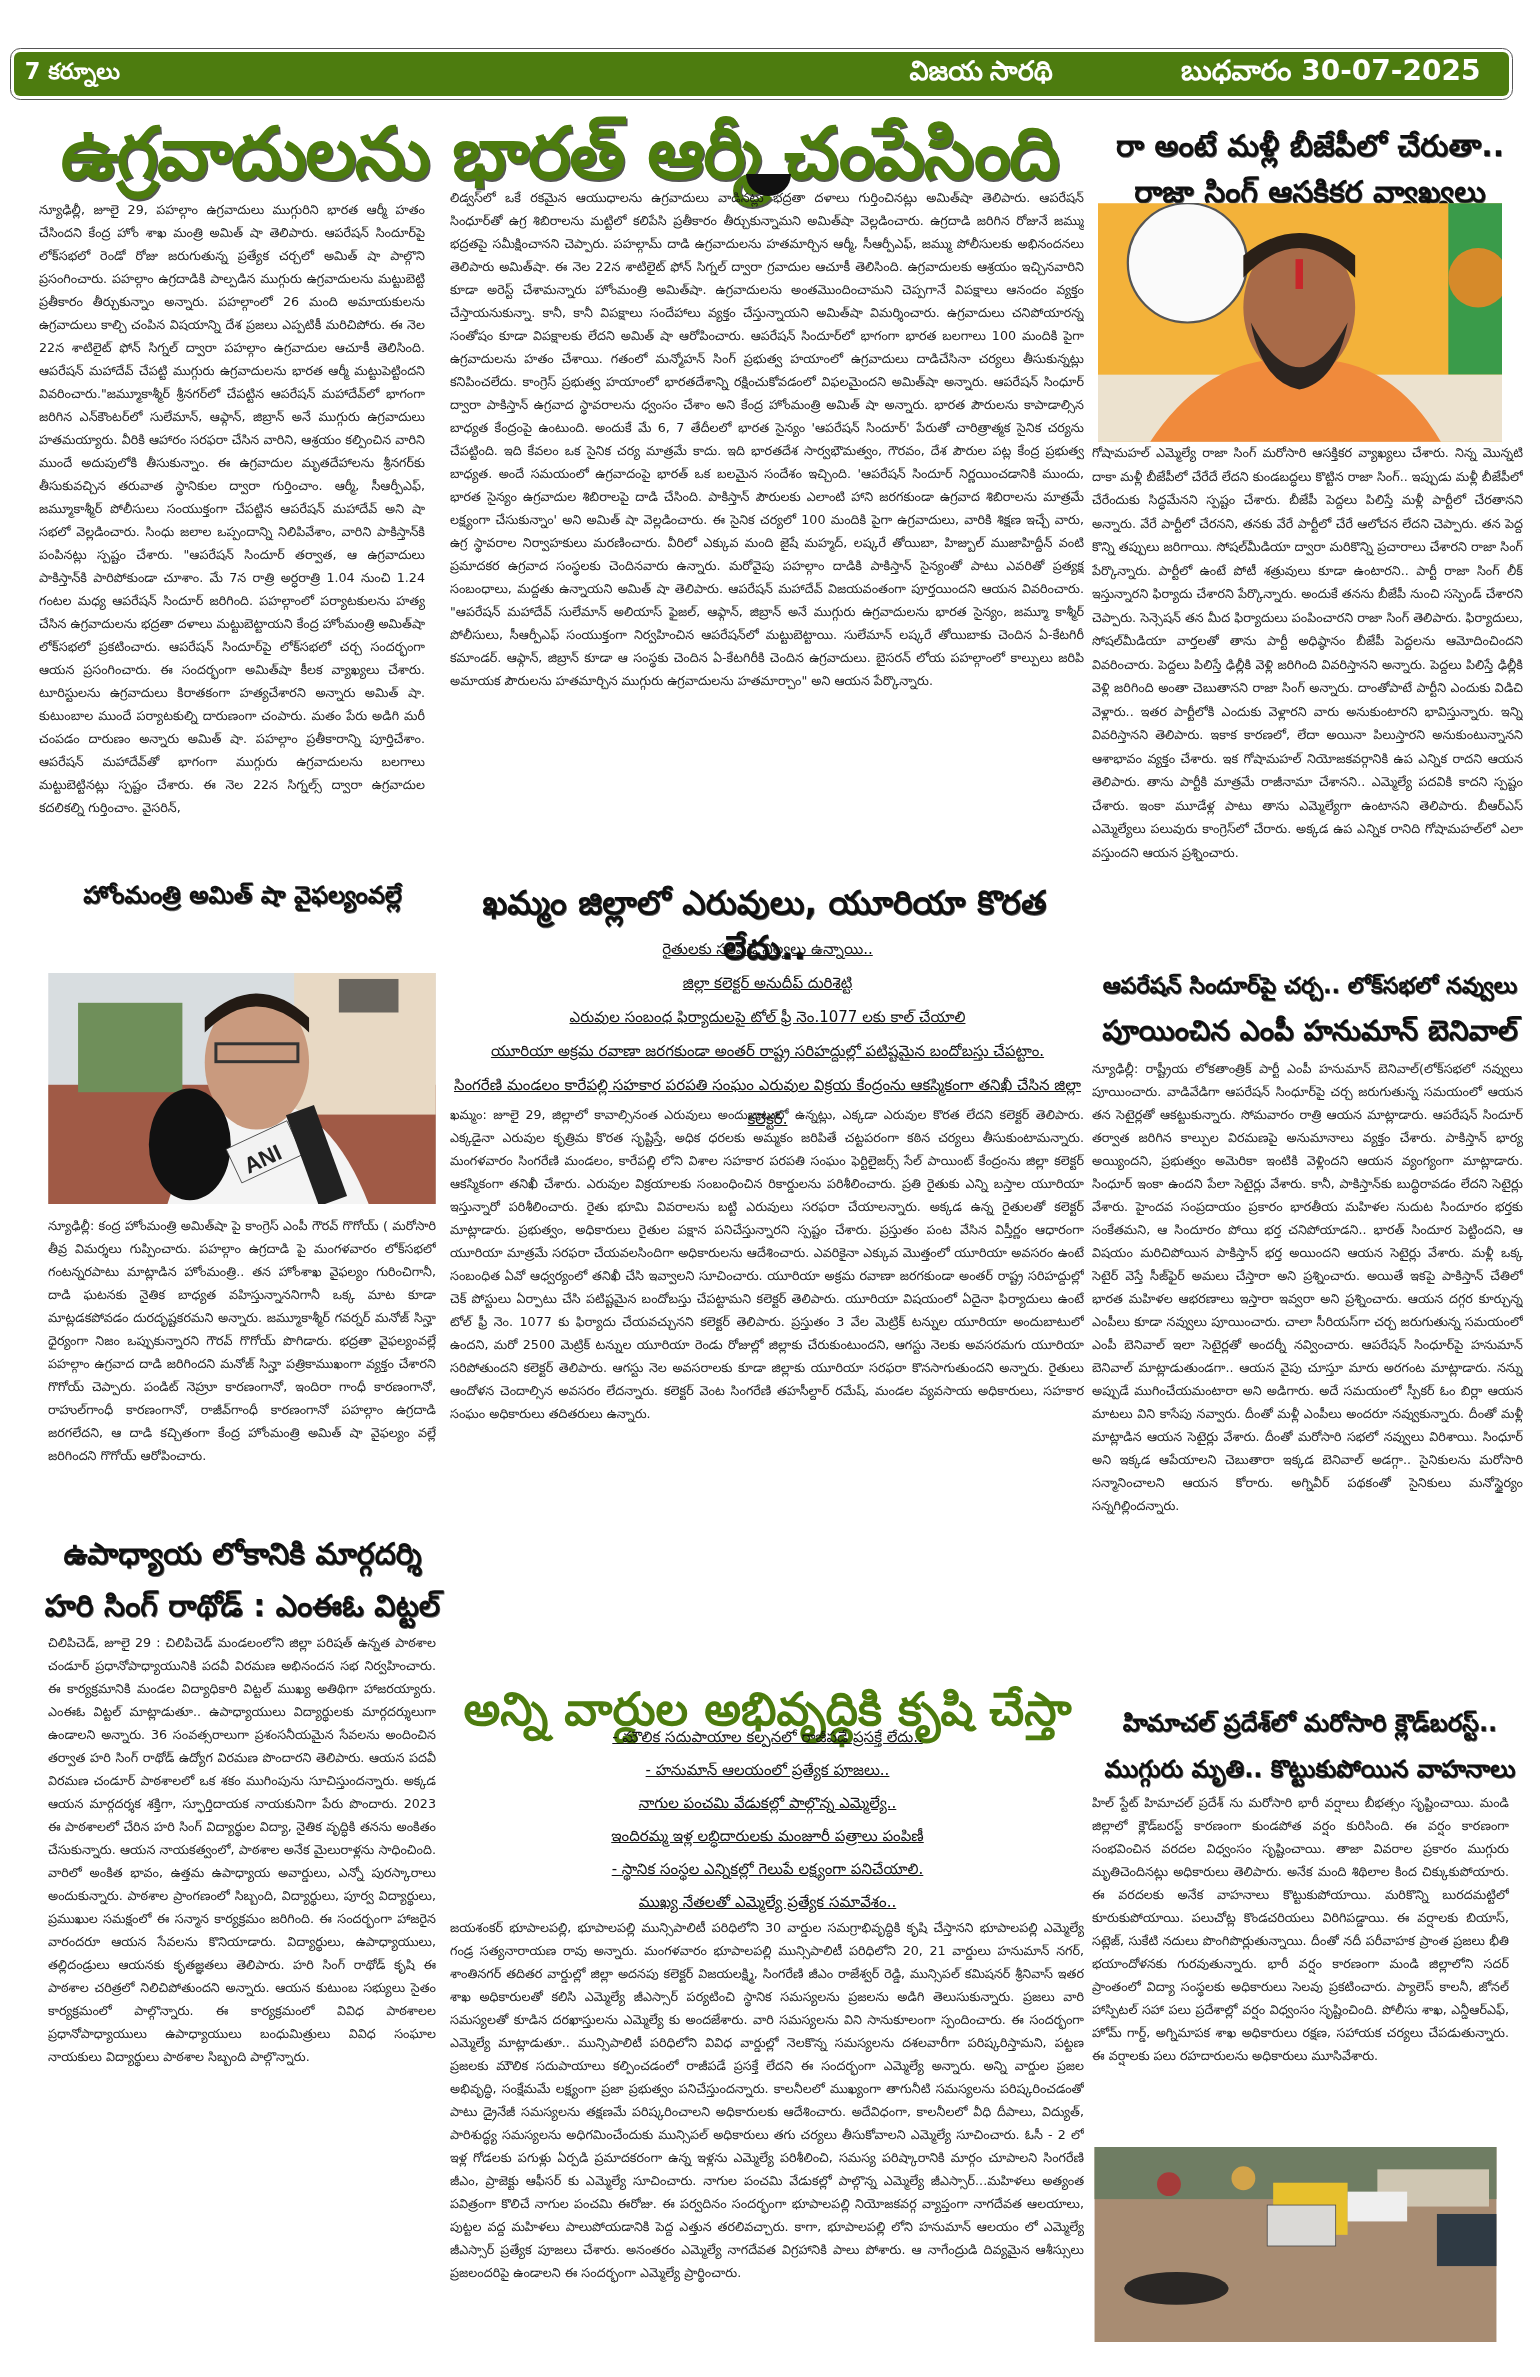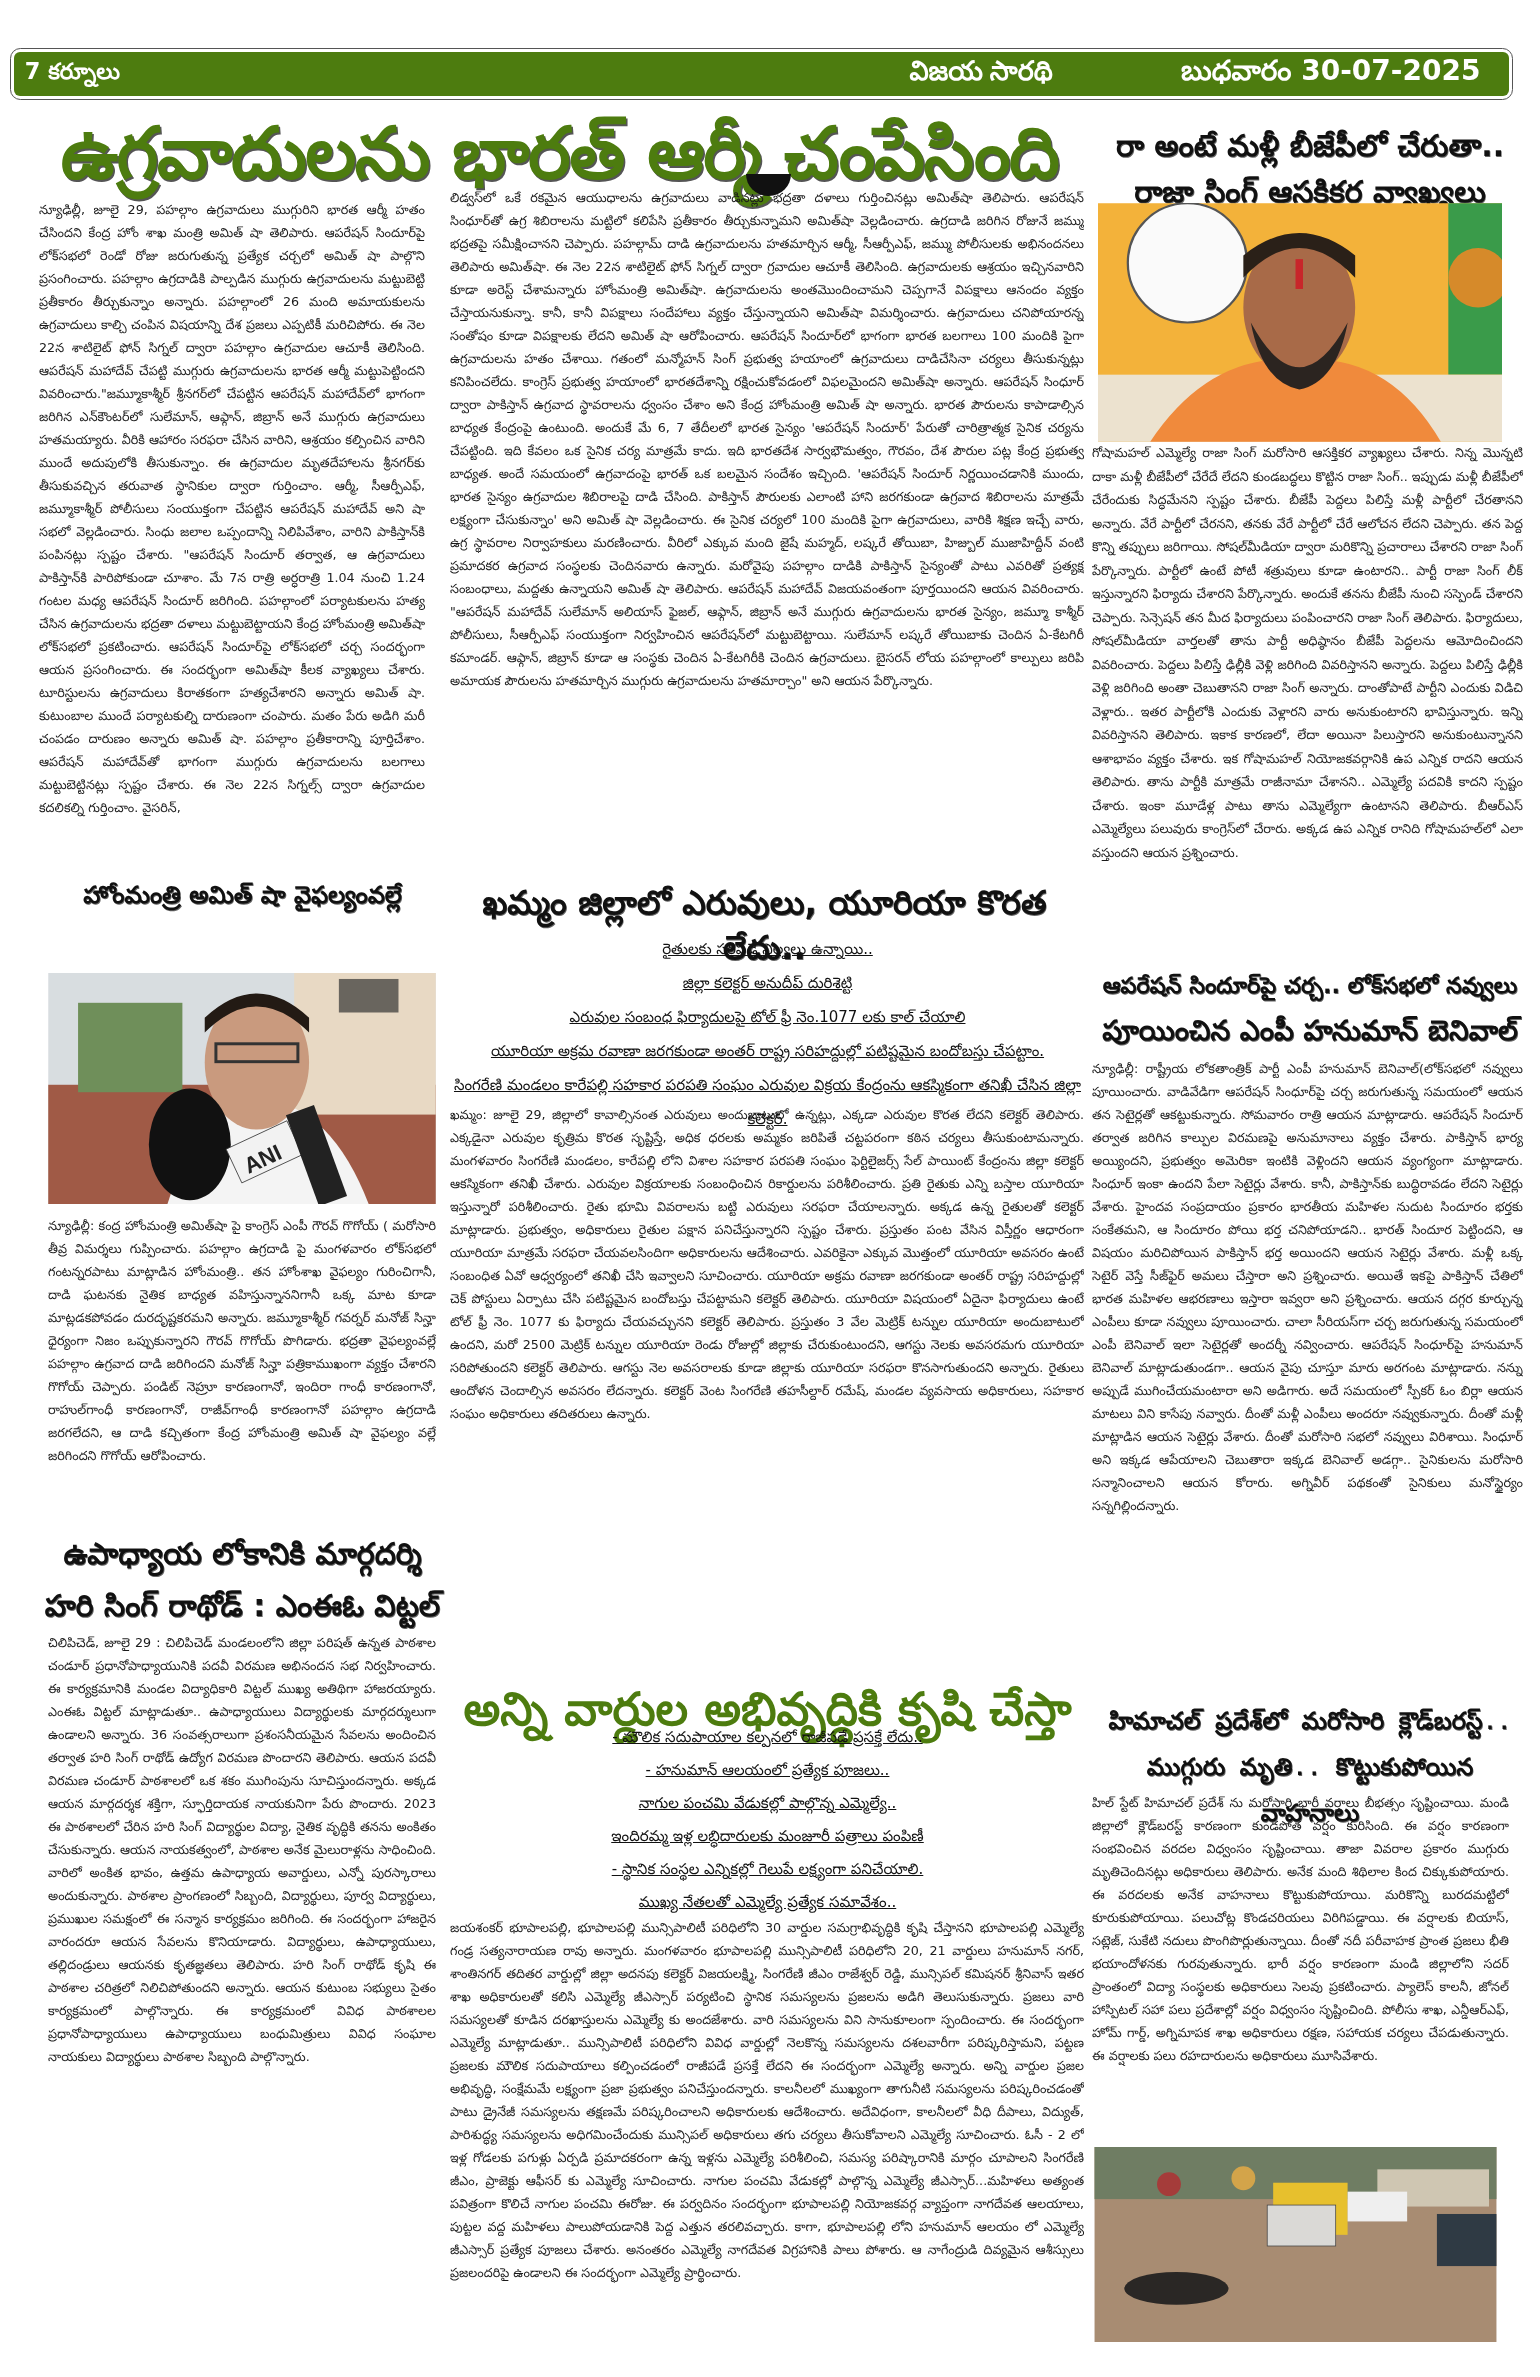"హిమాచల్ ప్రదేశ్‌లో మరోసారి" div.side-hl { font-family: Liberation Mono, monospace -> none }
